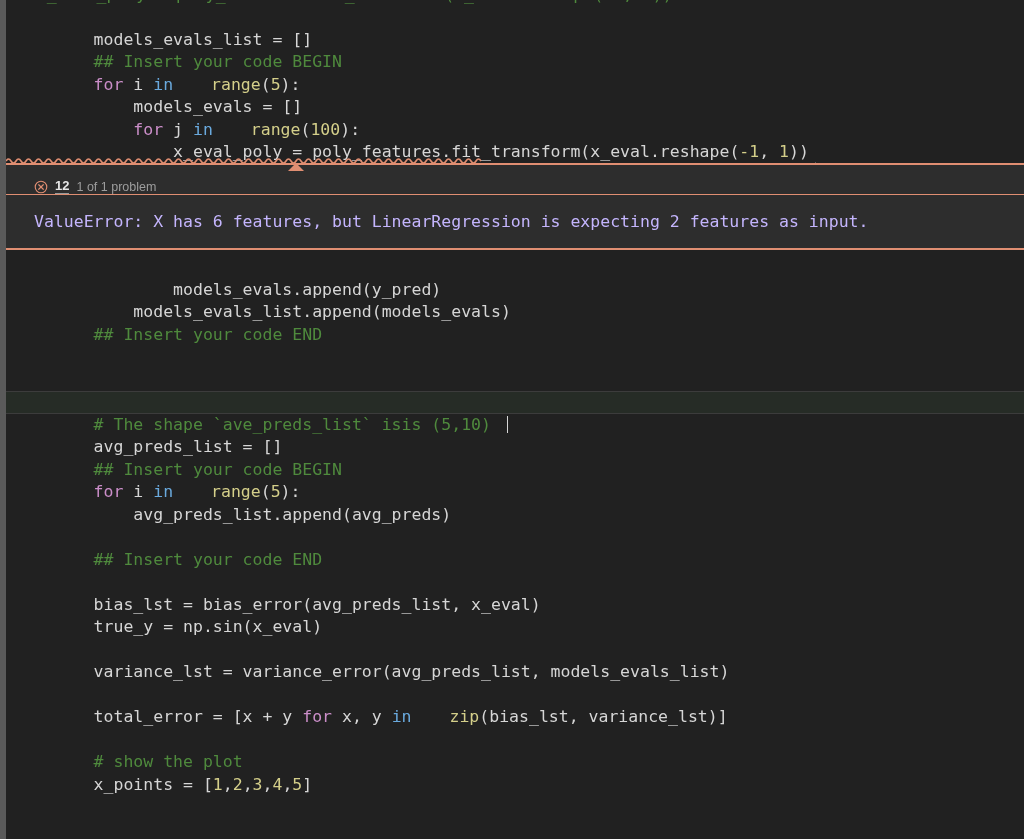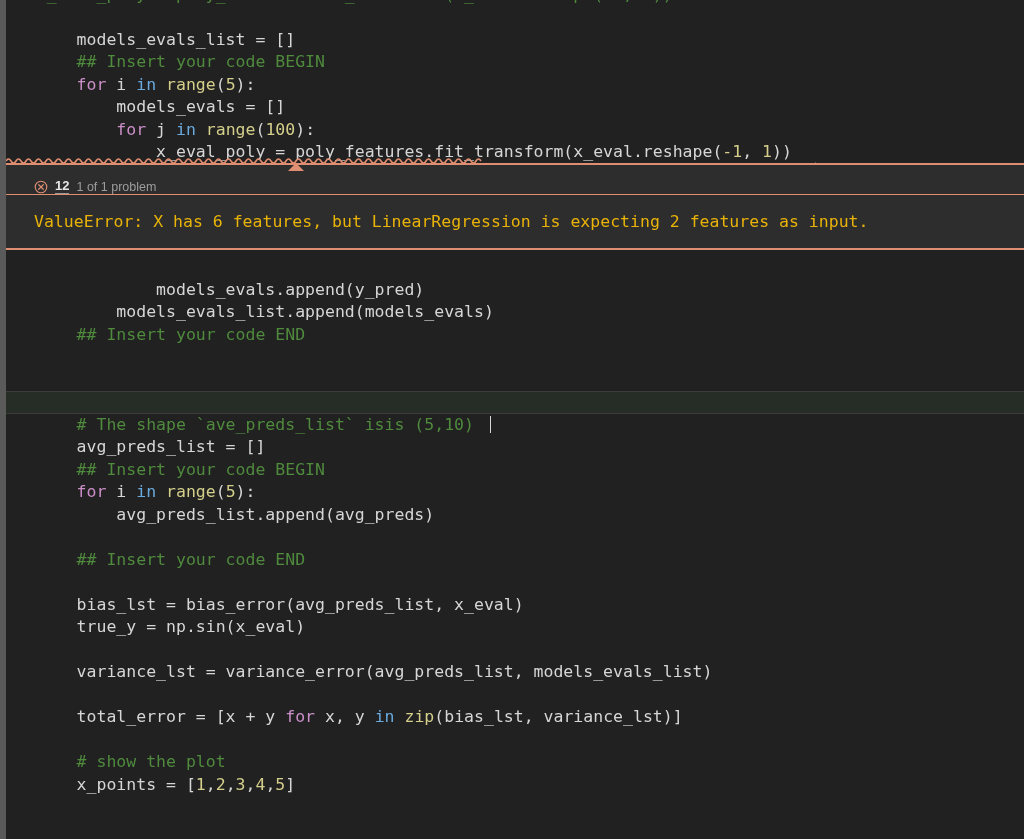"models_evals_list = []" .line { padding-left: 11px -> 28px }
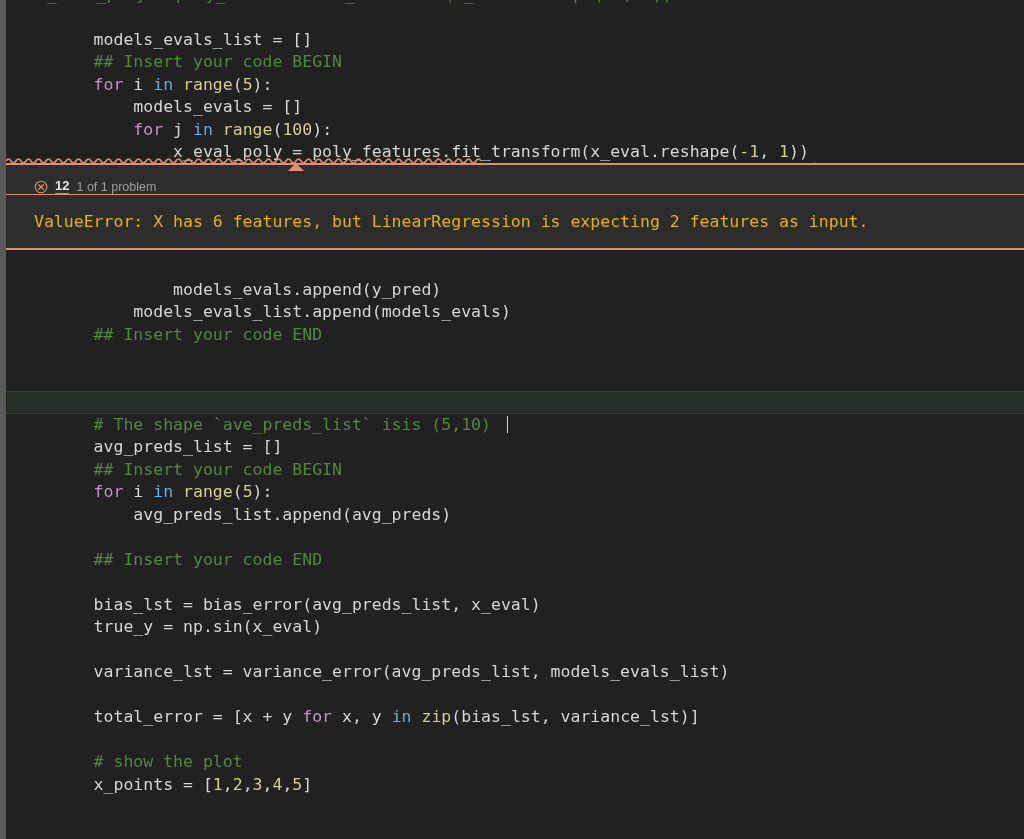"range" .tok-fn { margin-left: none -> 28px }
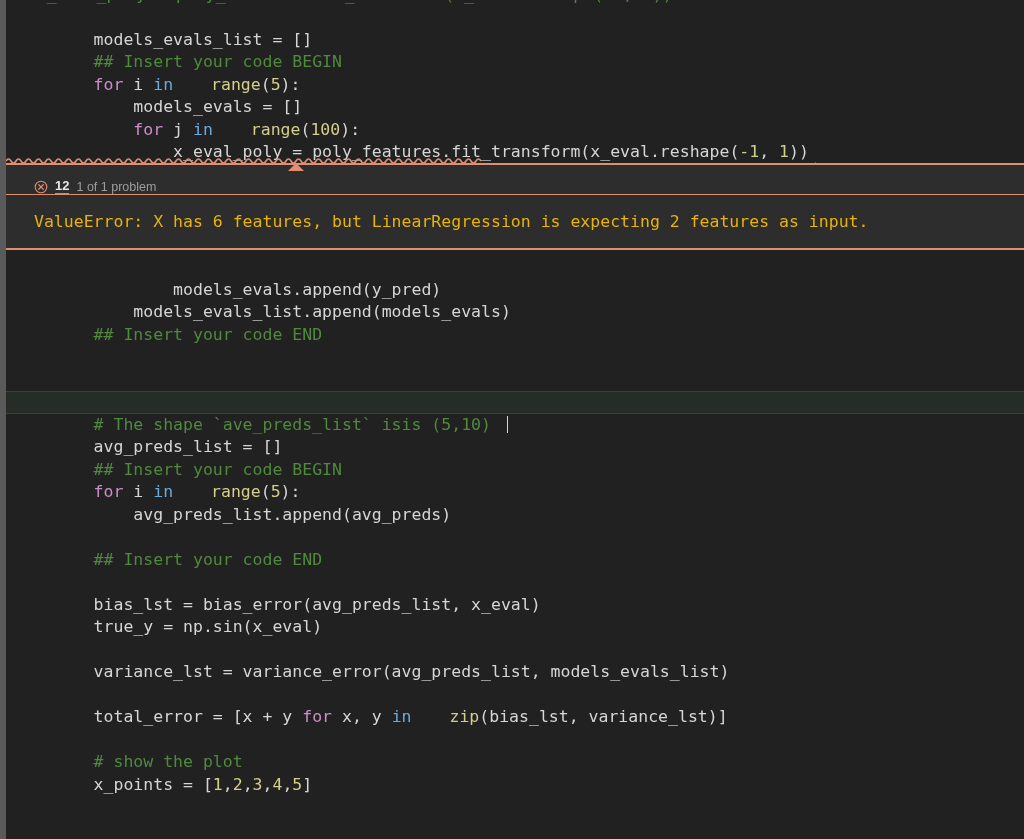"ValueError: X has 6 features," .err-msg { color: #eab308 -> #c4b5fd }
